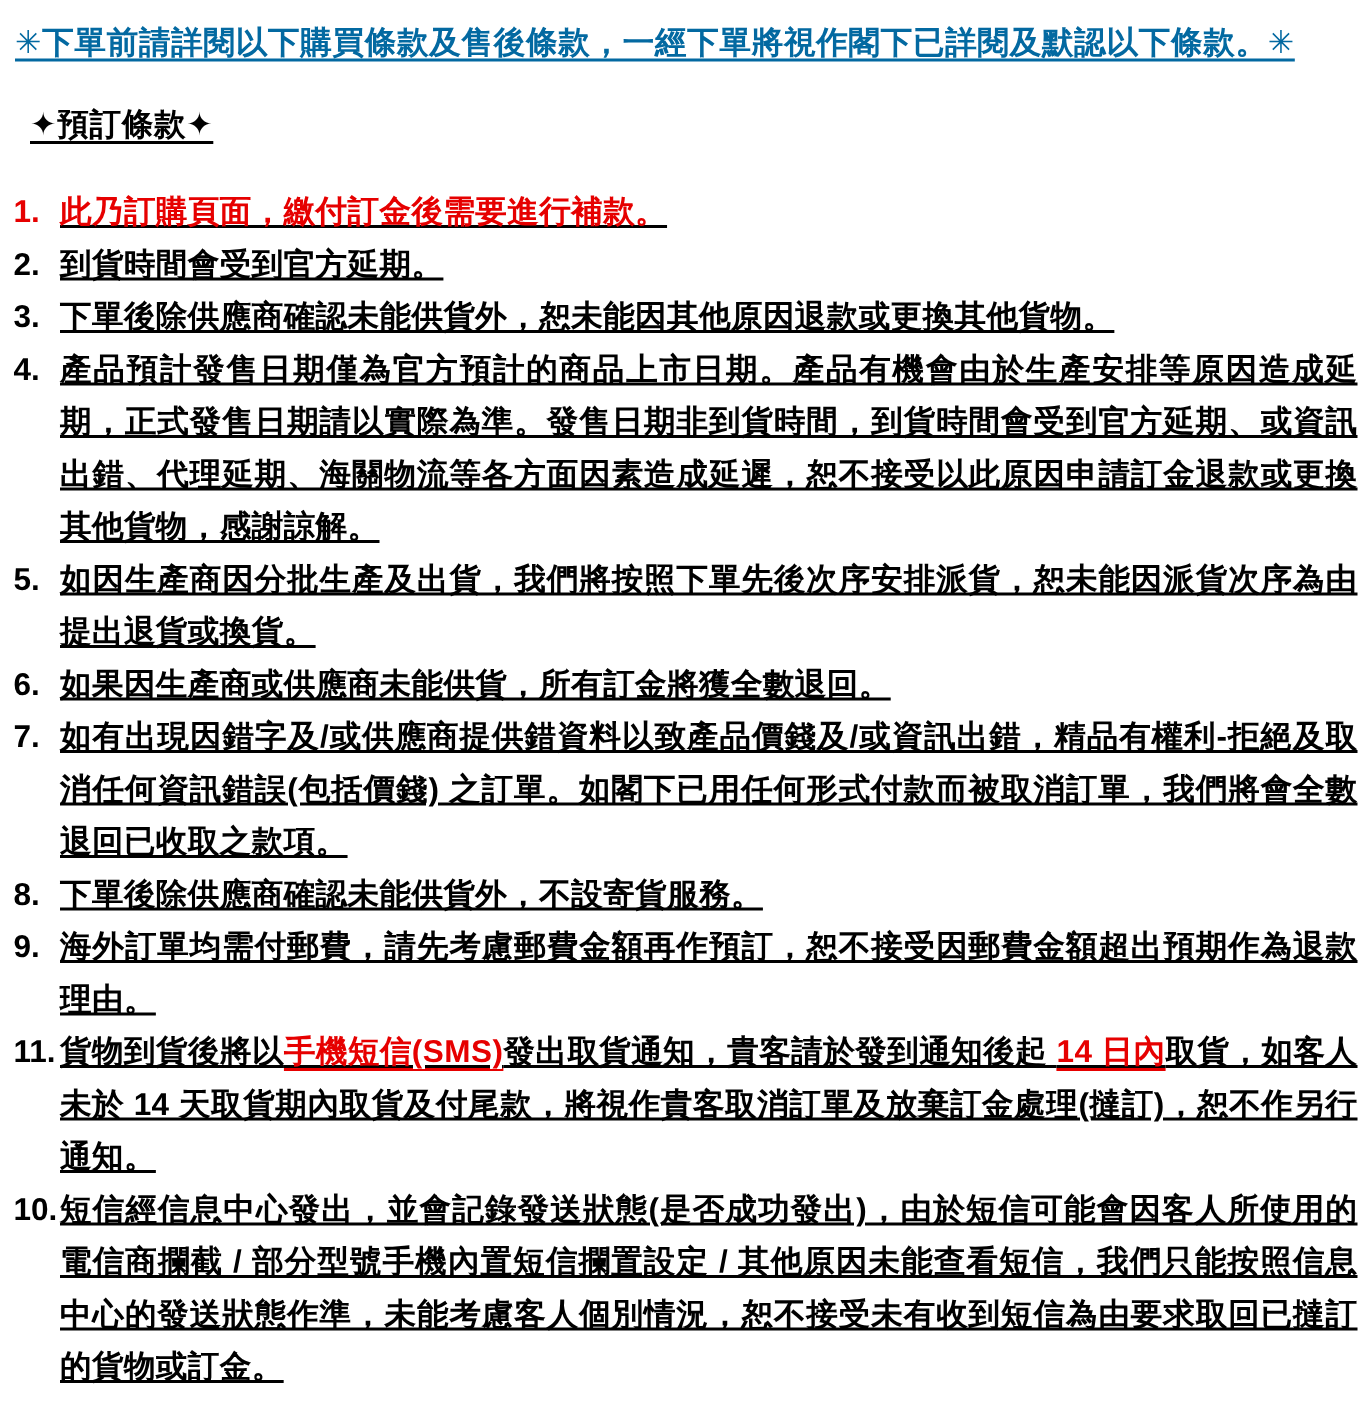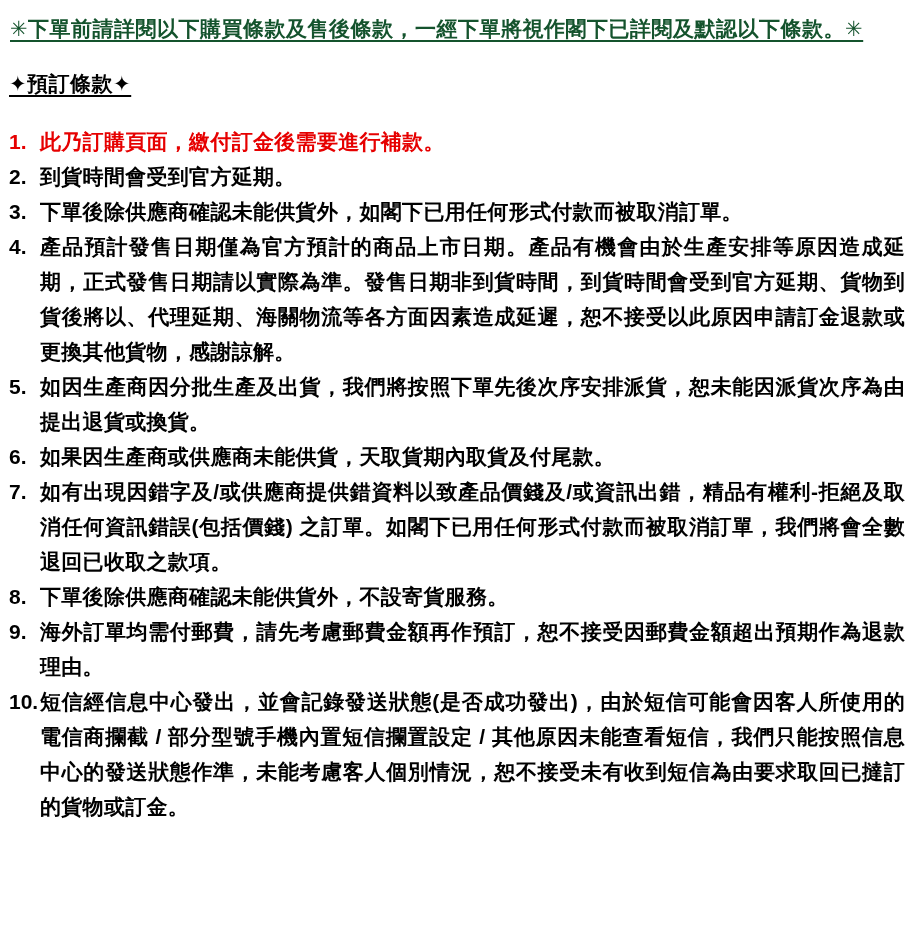"✳下單前請詳閱以下購買條款及售後條款，一經下單將視作閣下已詳閱及默認以下條款。✳" .notice-banner { color: #14532d -> #0369a1 }
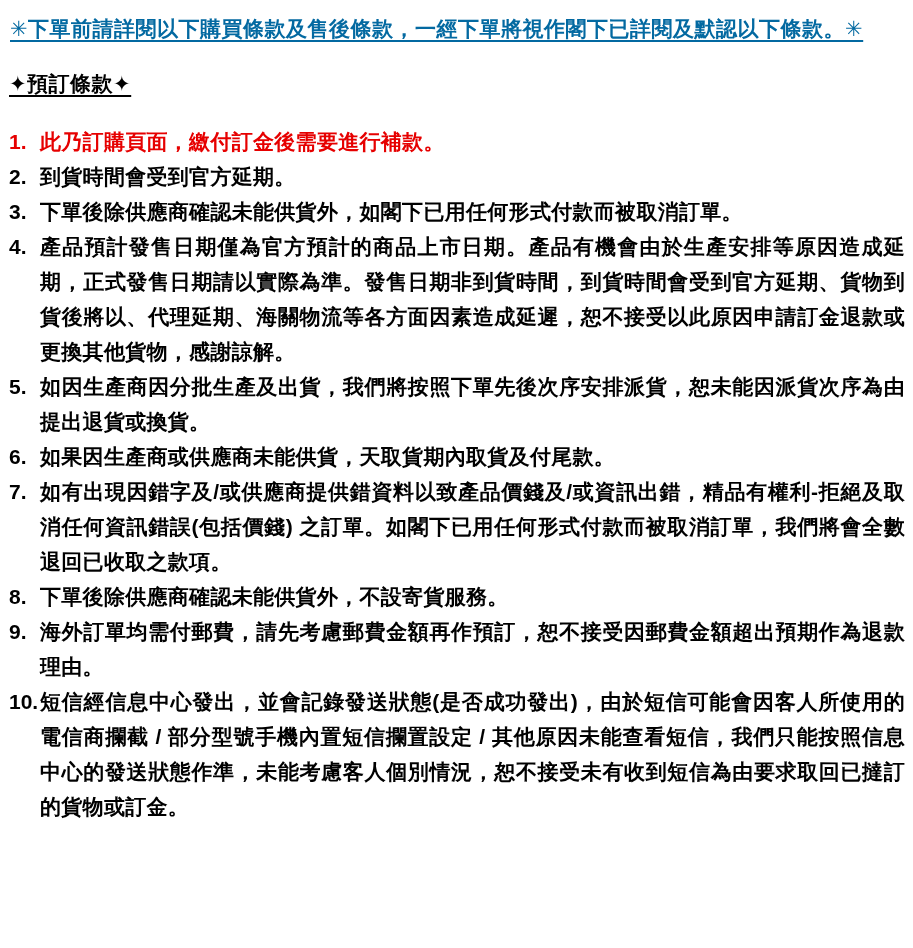"✦預訂條款✦" .section-title { margin: 0 0 26px 1px -> 0 0 26px 12px }
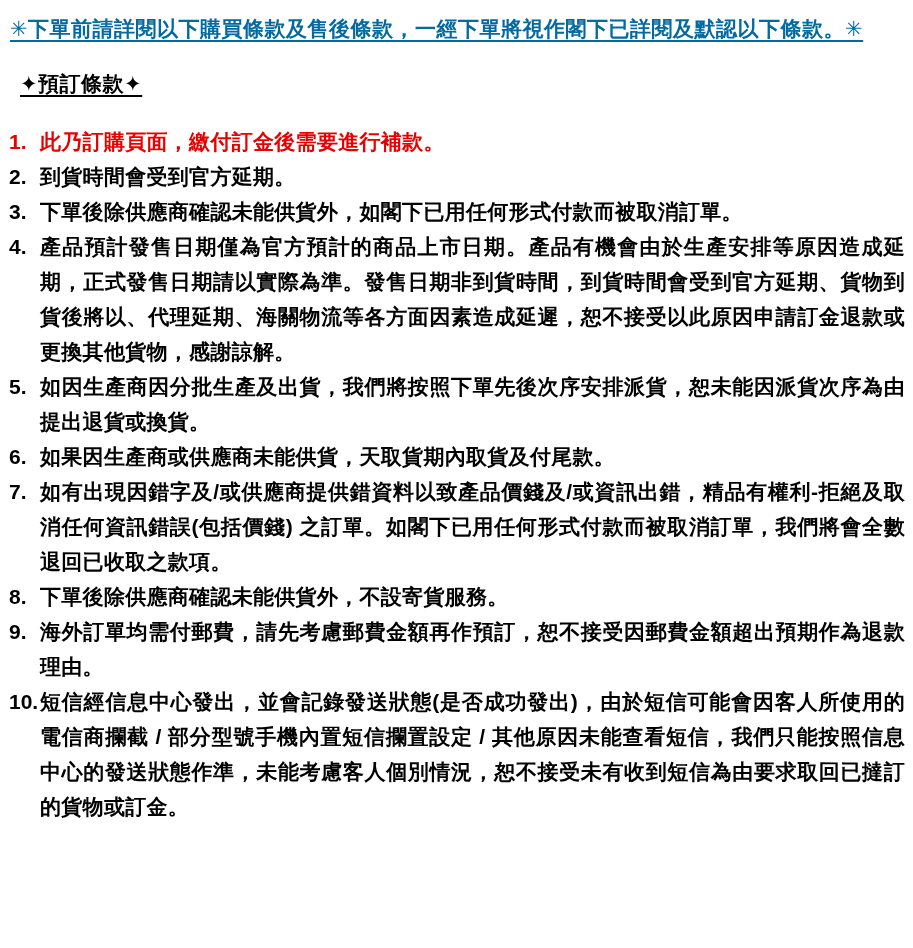"此乃訂購頁面，繳付訂金後需要進行補款。" .term-content { text-decoration: none -> underline }
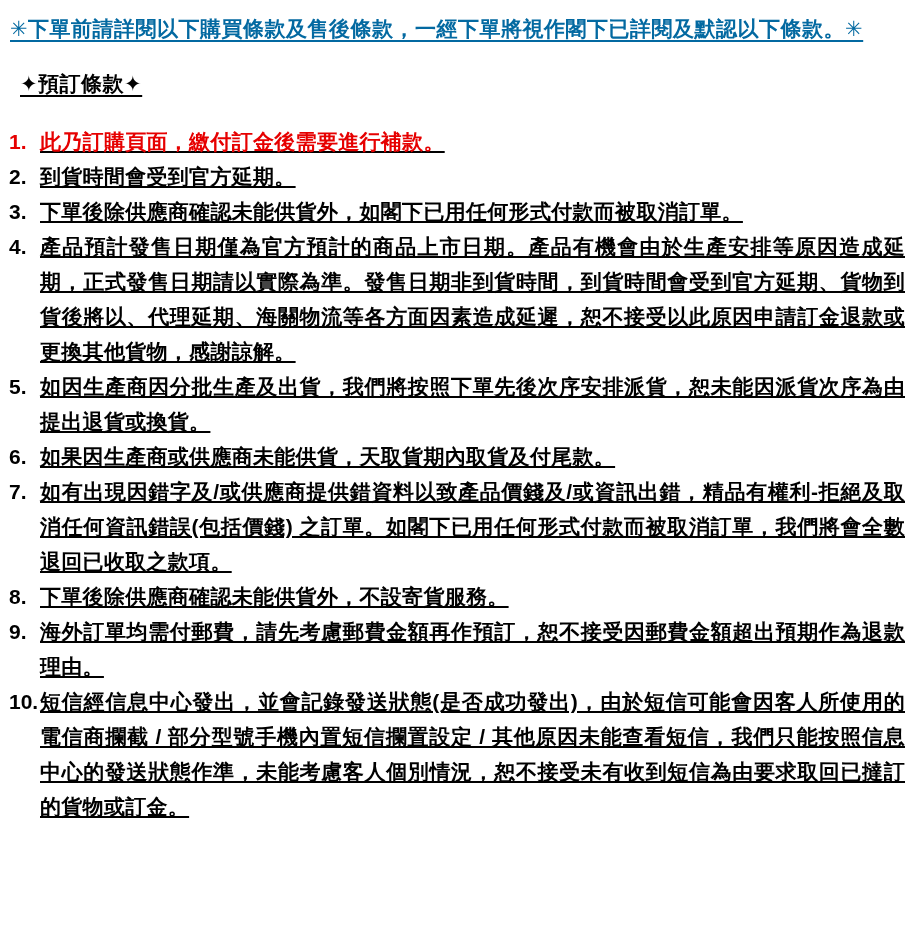"下單後除供應商確認未能供貨外，如閣下已用任何形式付款而被取消訂單。" span { text: 如閣下已用任何形式付款而被取消訂單 -> 恕未能因其他原因退款或更換其他貨物 }
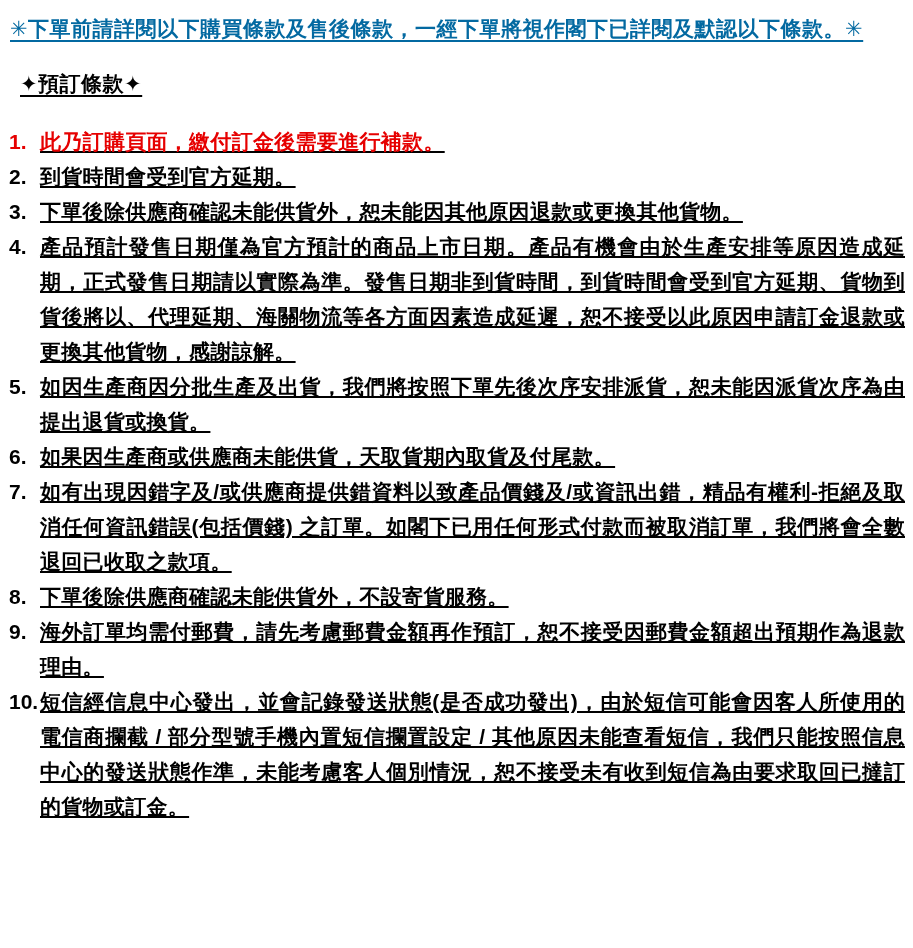"產品預計發售日期僅為官方預計的商品上市日期。產品有機會由於生產安排等原因造成延期" span { text: 貨物到貨後將以 -> 或資訊出錯 }
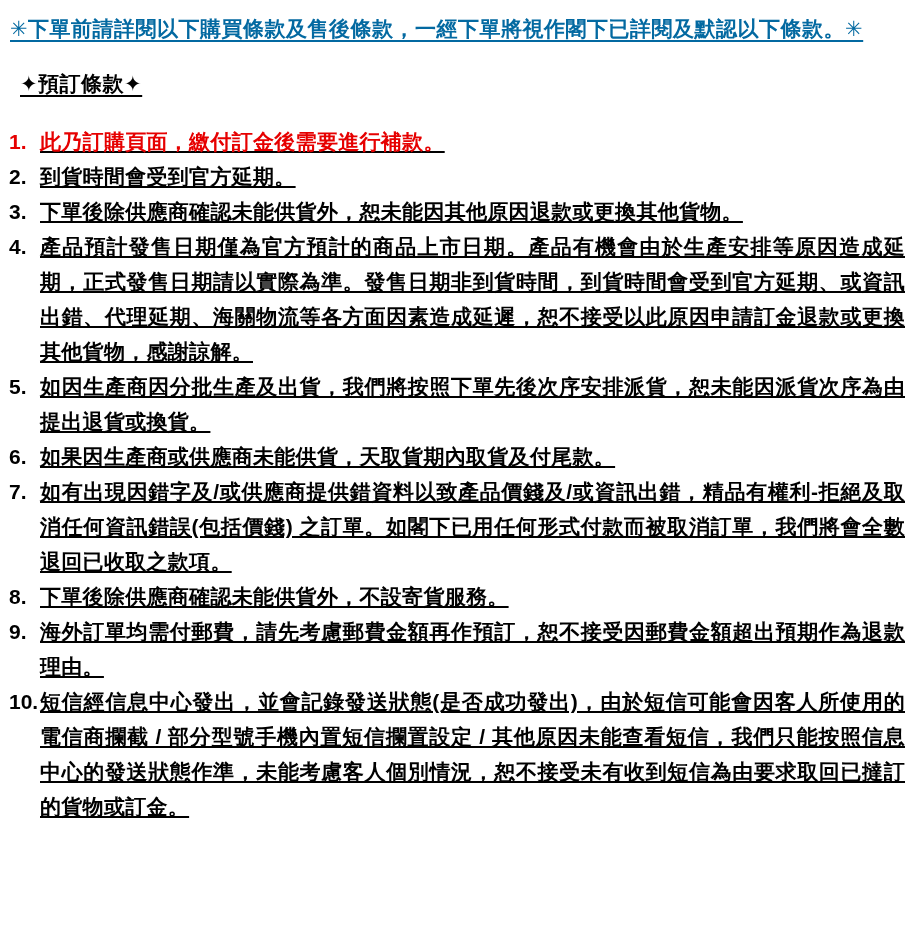"如果因生產商或供應商未能供貨，天取貨期內取貨及付尾款。" span { text: 天取貨期內取貨及付尾款 -> 所有訂金將獲全數退回 }
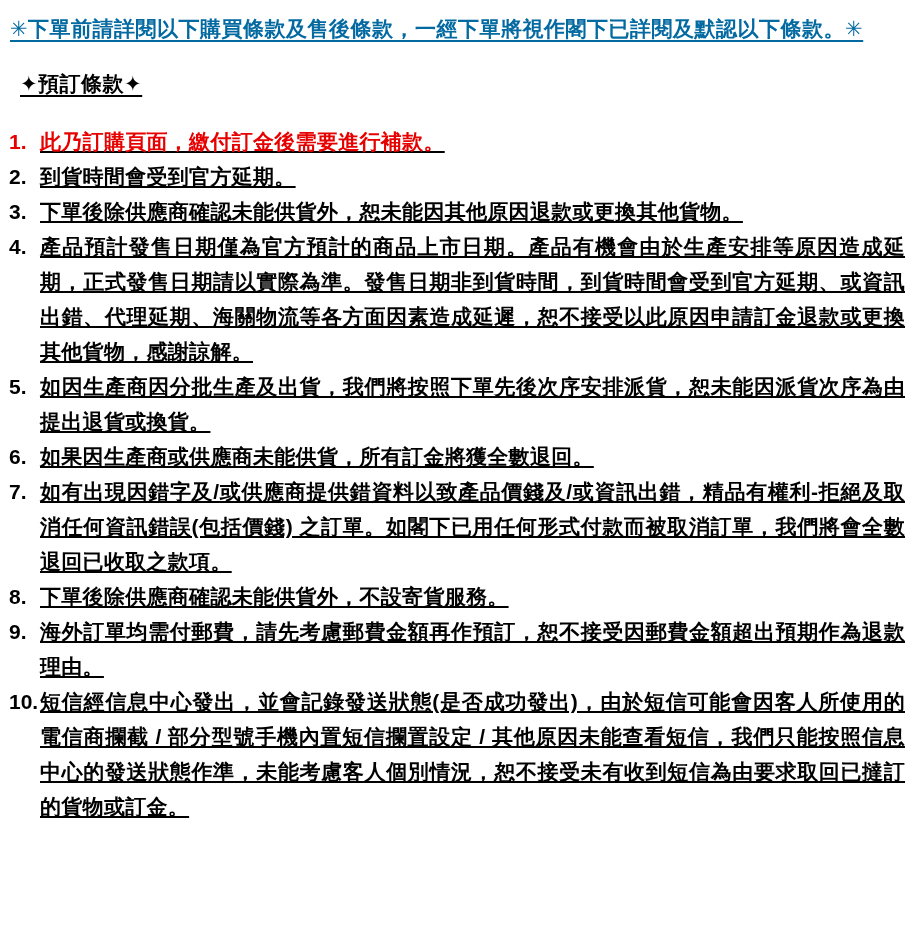"11." div.term-row { html: none -> <div> <span>11.</span> <span><span>貨物到貨後將以</span><span>手機短信(SMS)</span><span>發出取貨通知，貴客請於發到通知後起 </span><span>14 日內</span><span>取貨，如客人未於 14 天取貨期內取貨及付尾款，將視作貴客取消訂單及放棄訂金處理(撻訂)，恕不作另行通知。</span></span> </div> }
